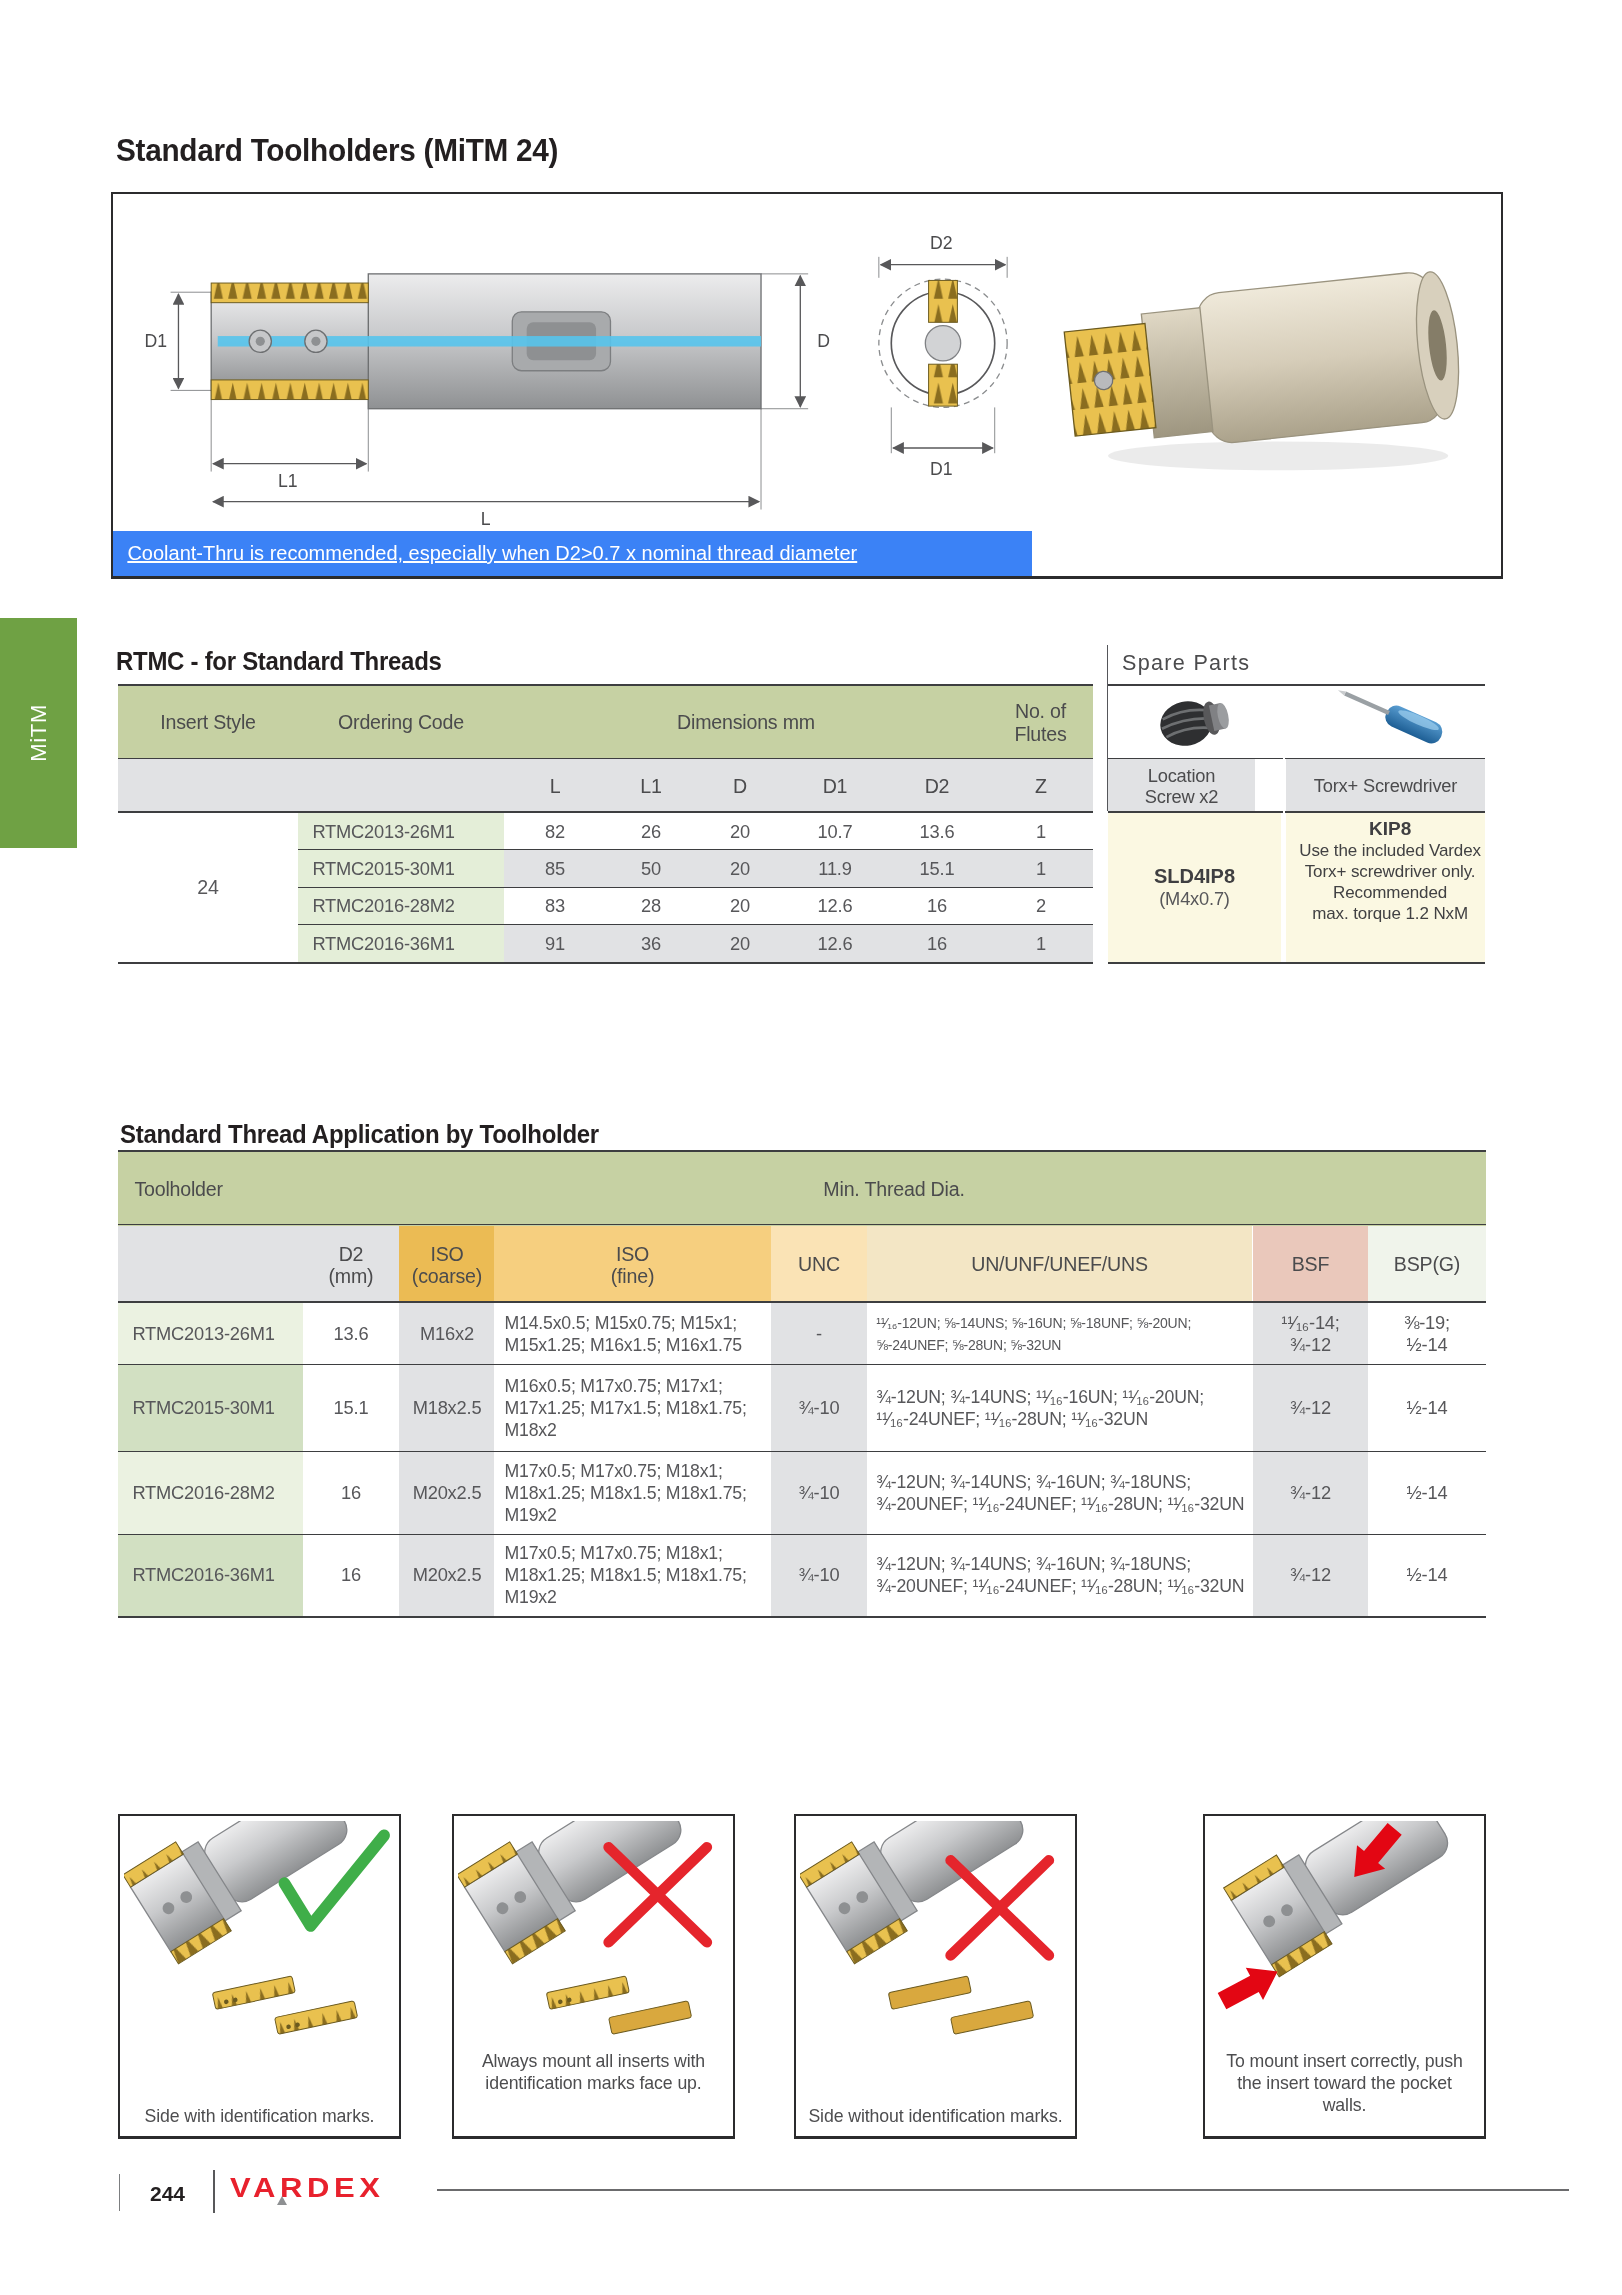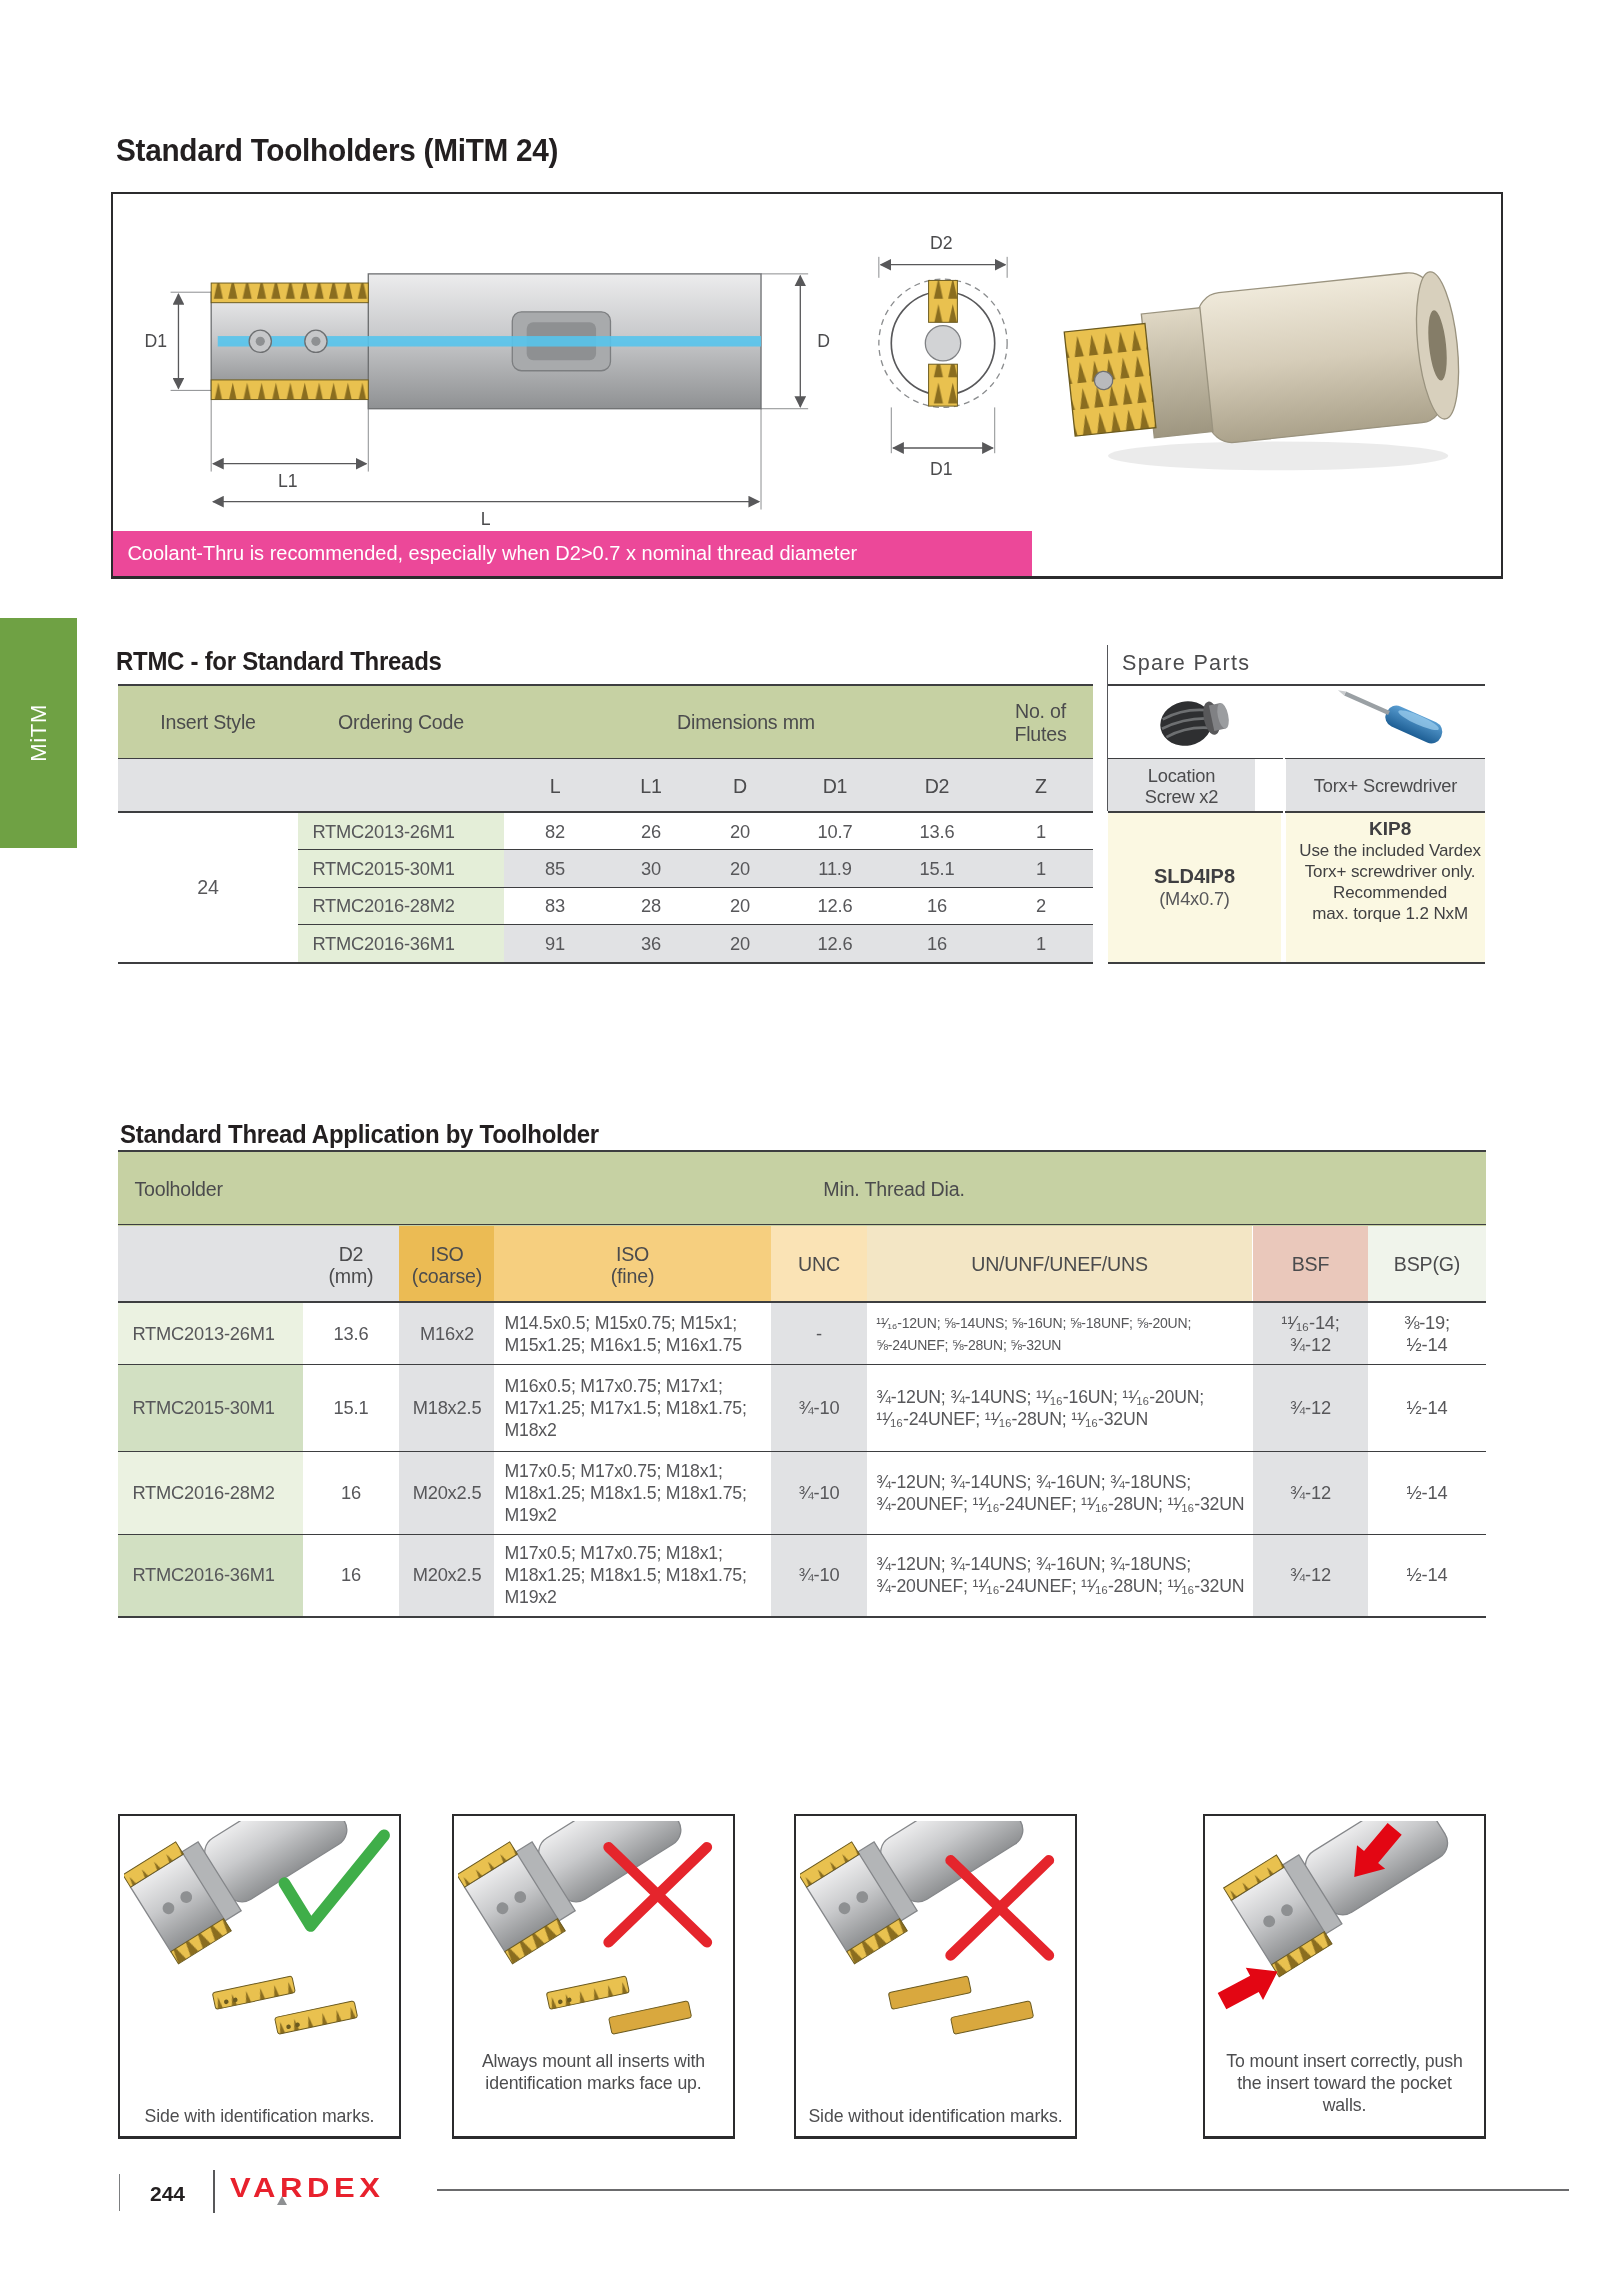"Coolant-Thru is recommended, especially" .banner { background: #ec4899 -> #3b82f6; text-decoration: none -> underline }
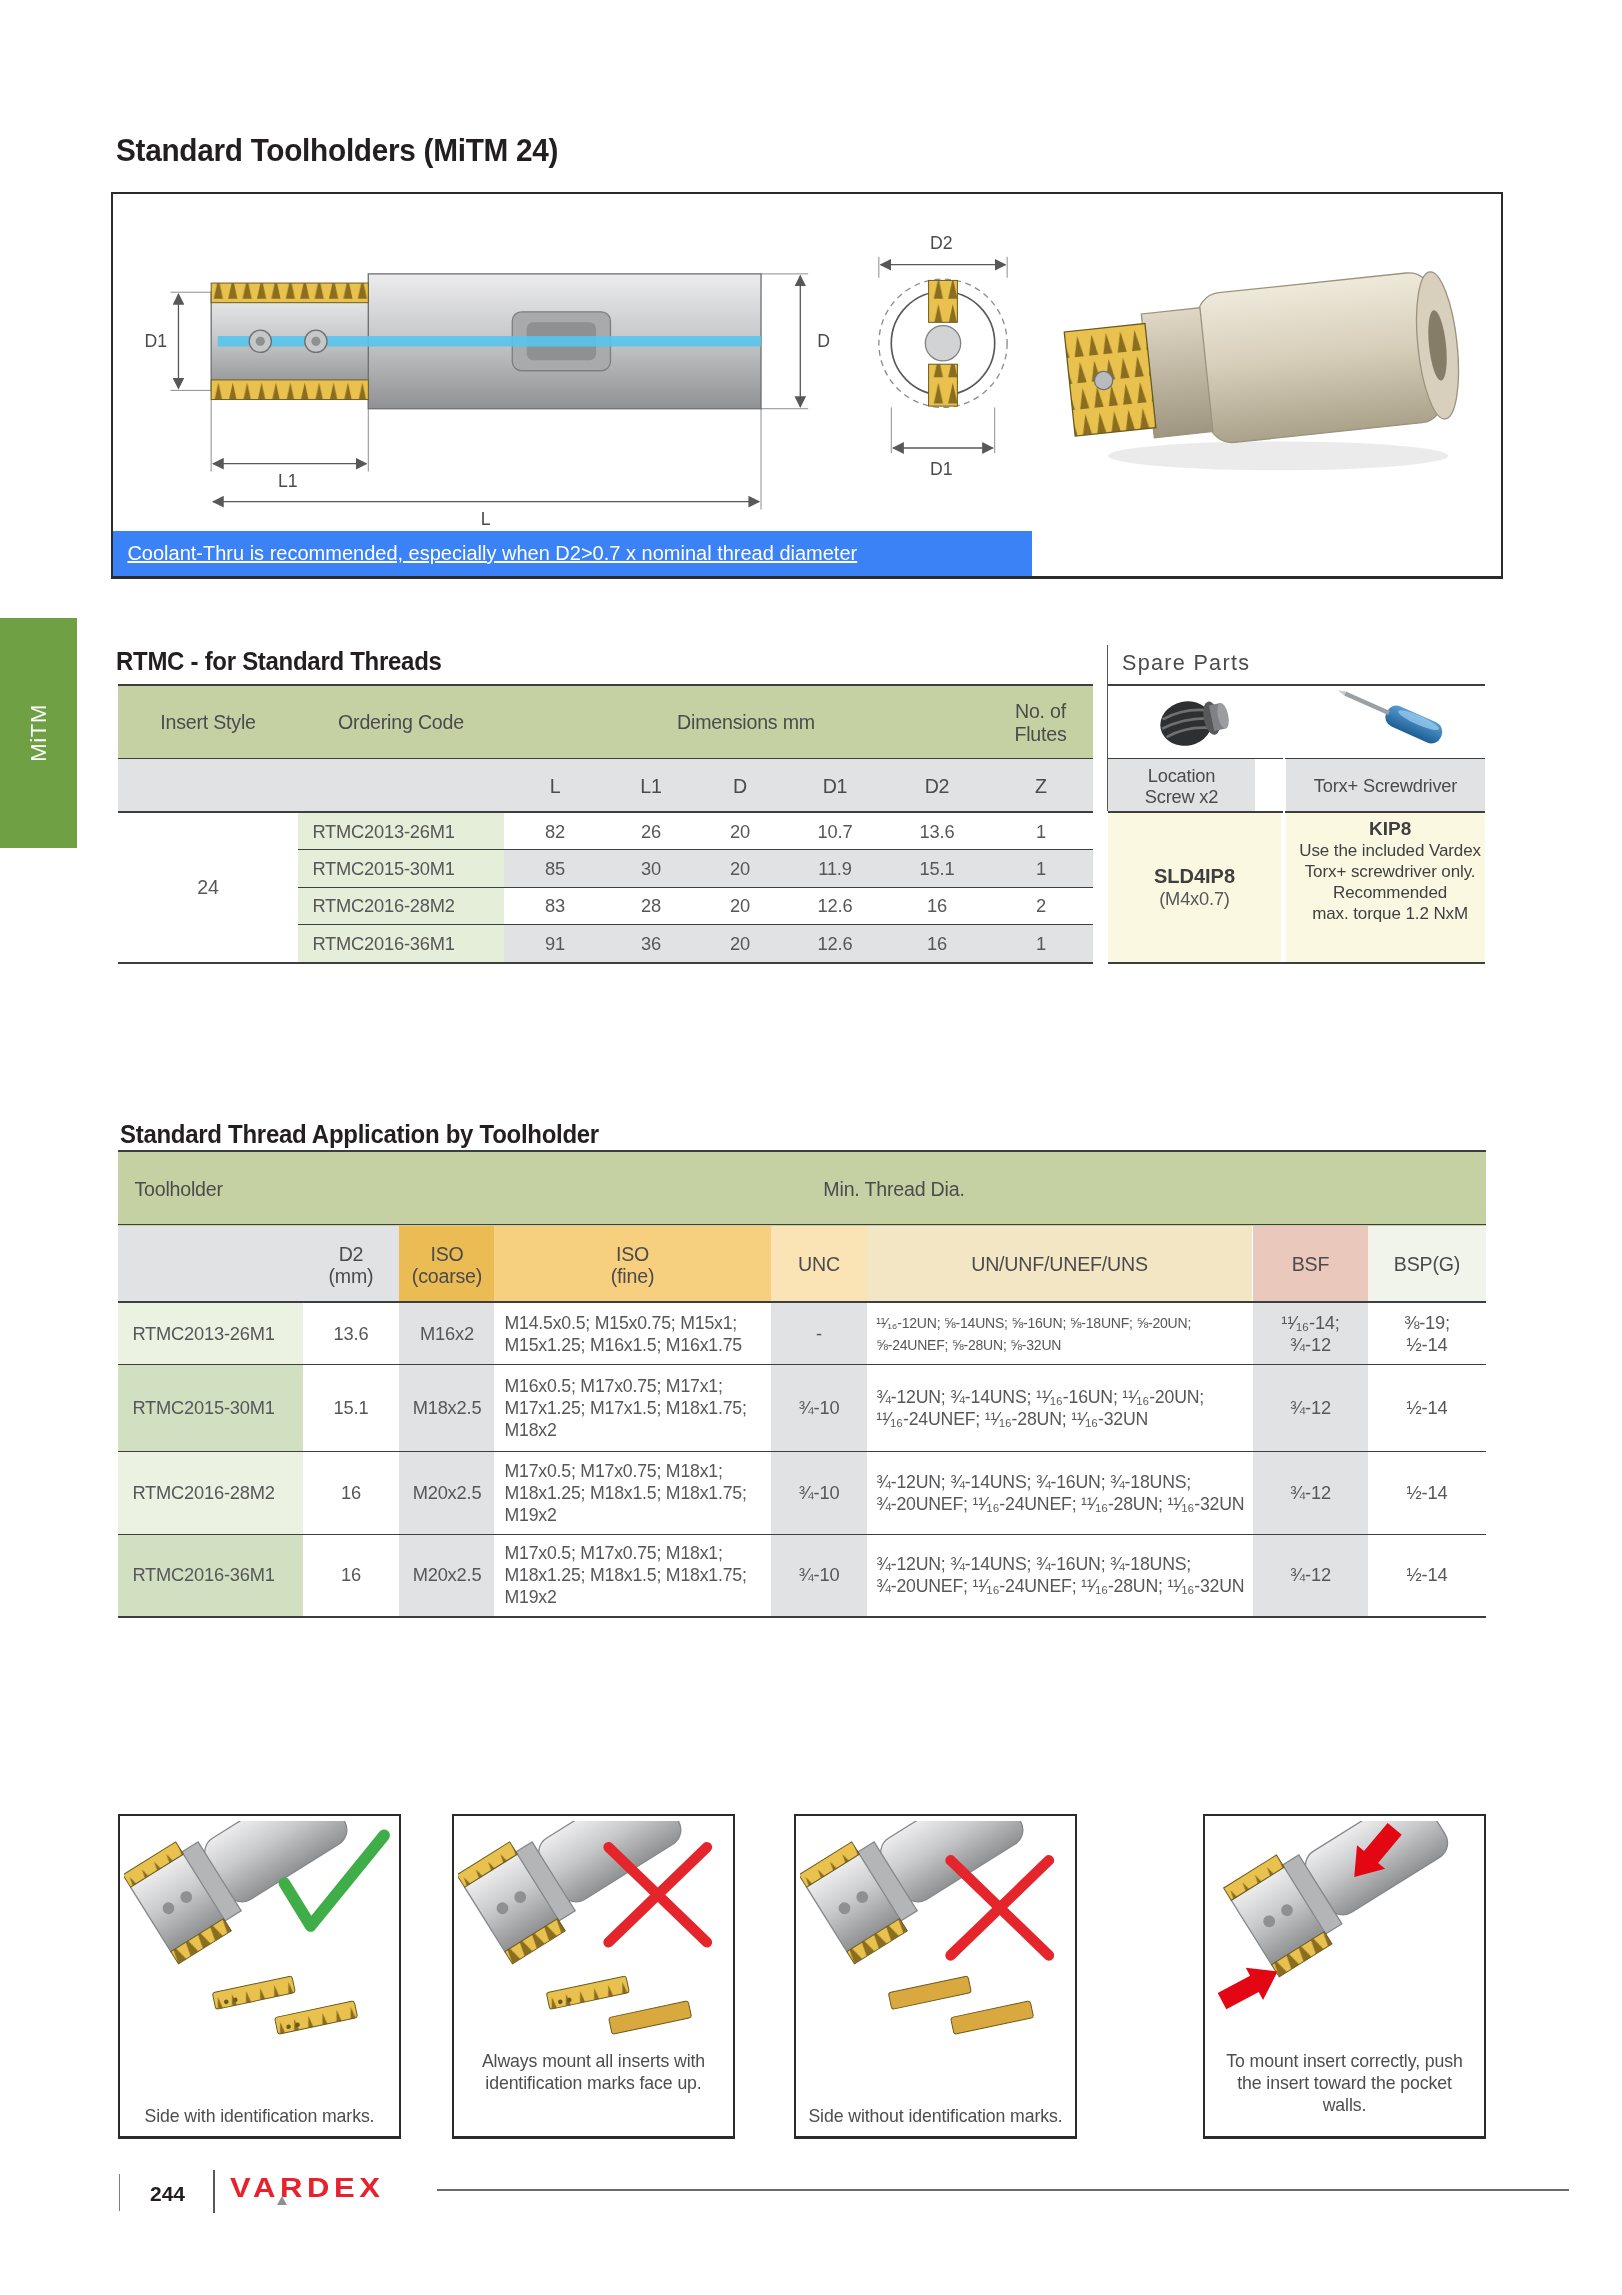"30" div.abs { text: 30 -> 50 }
